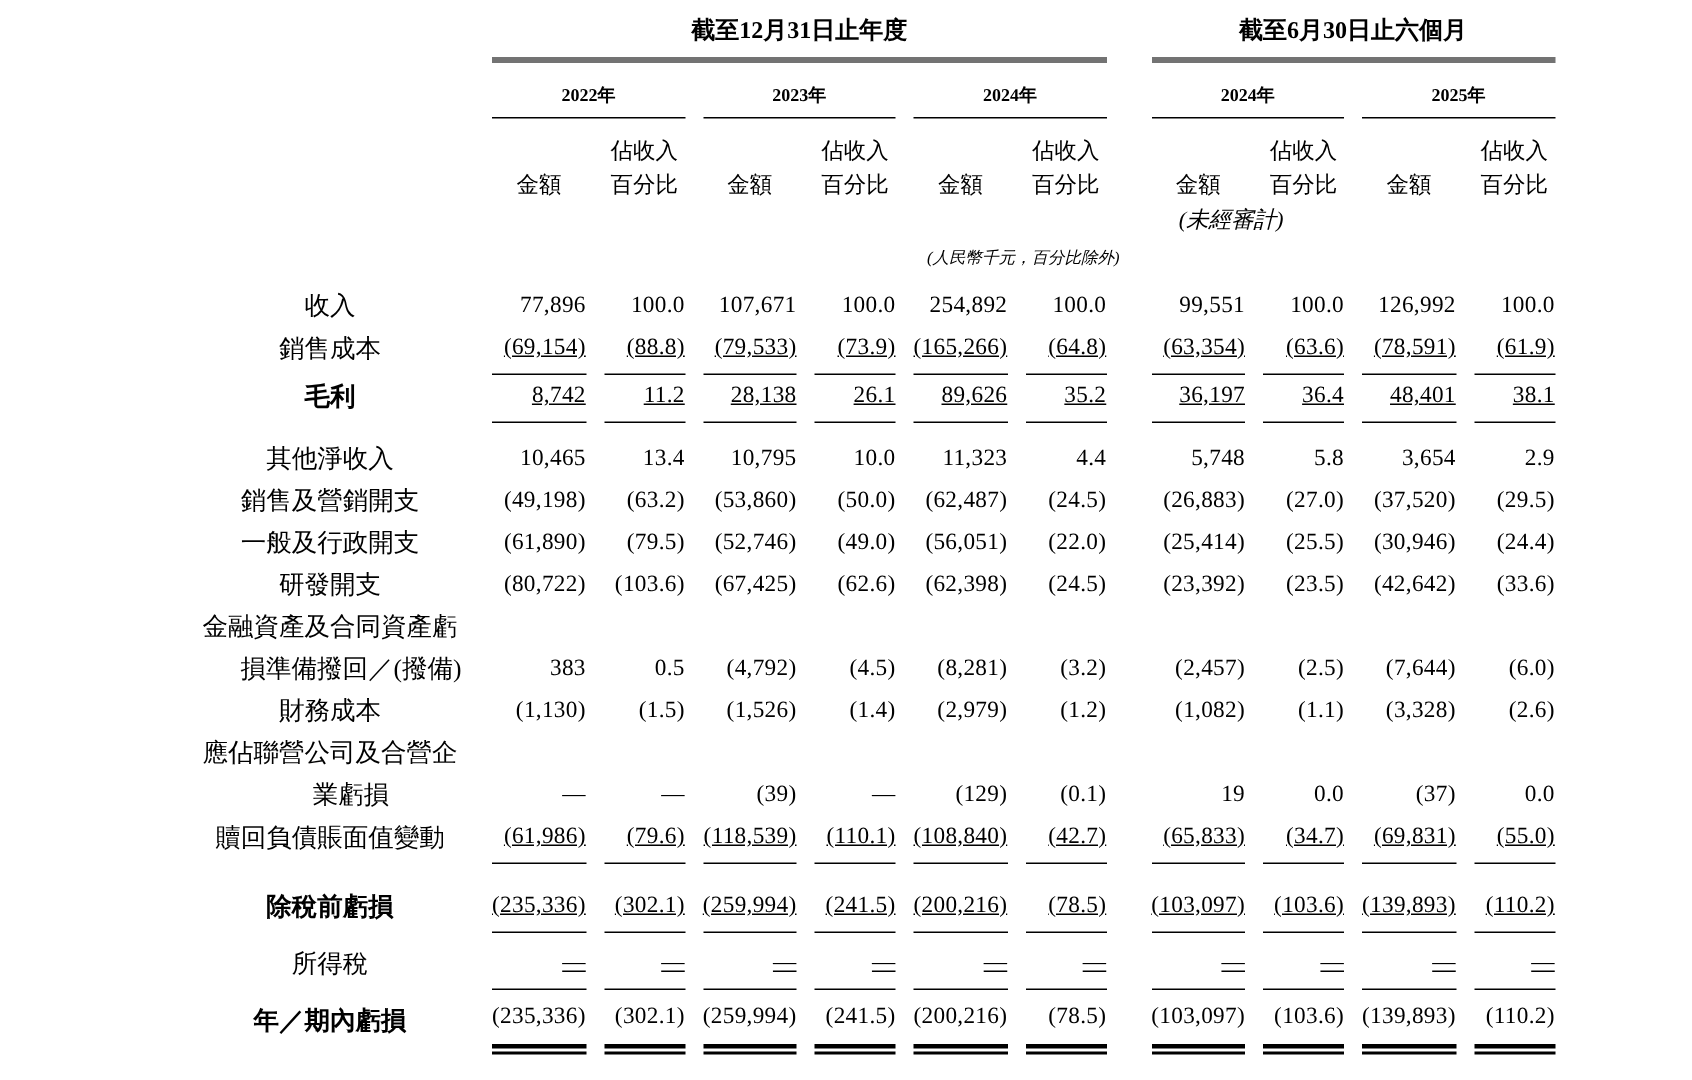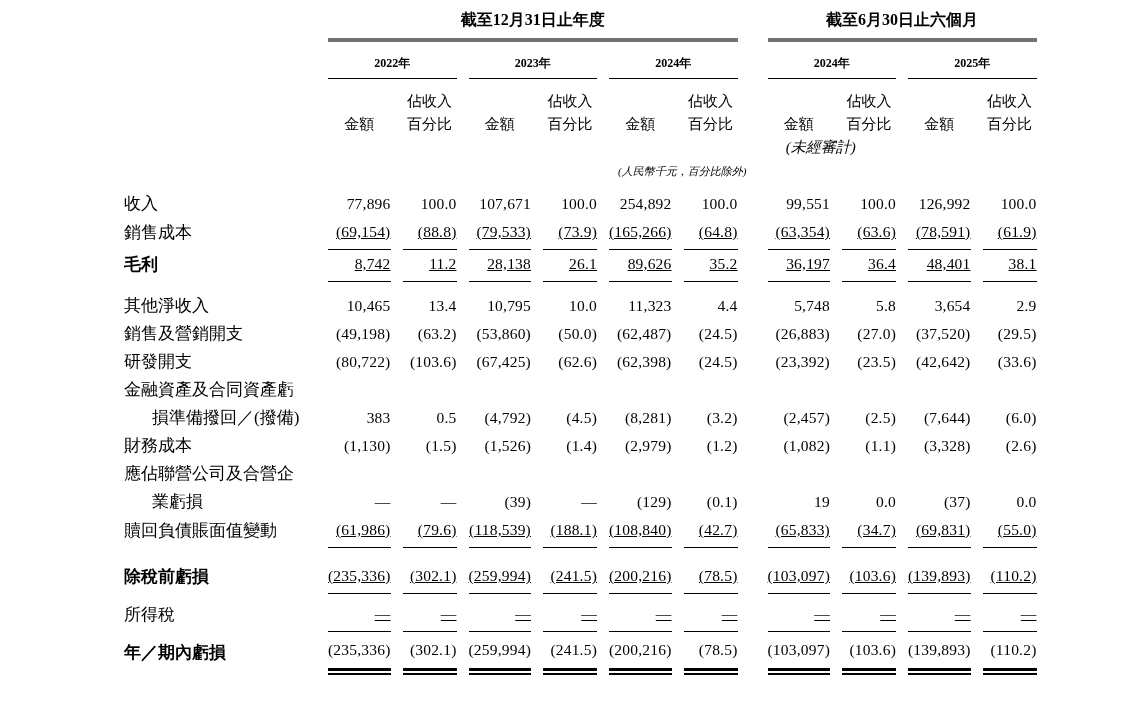"收入" .lbl { text-align: left -> center }
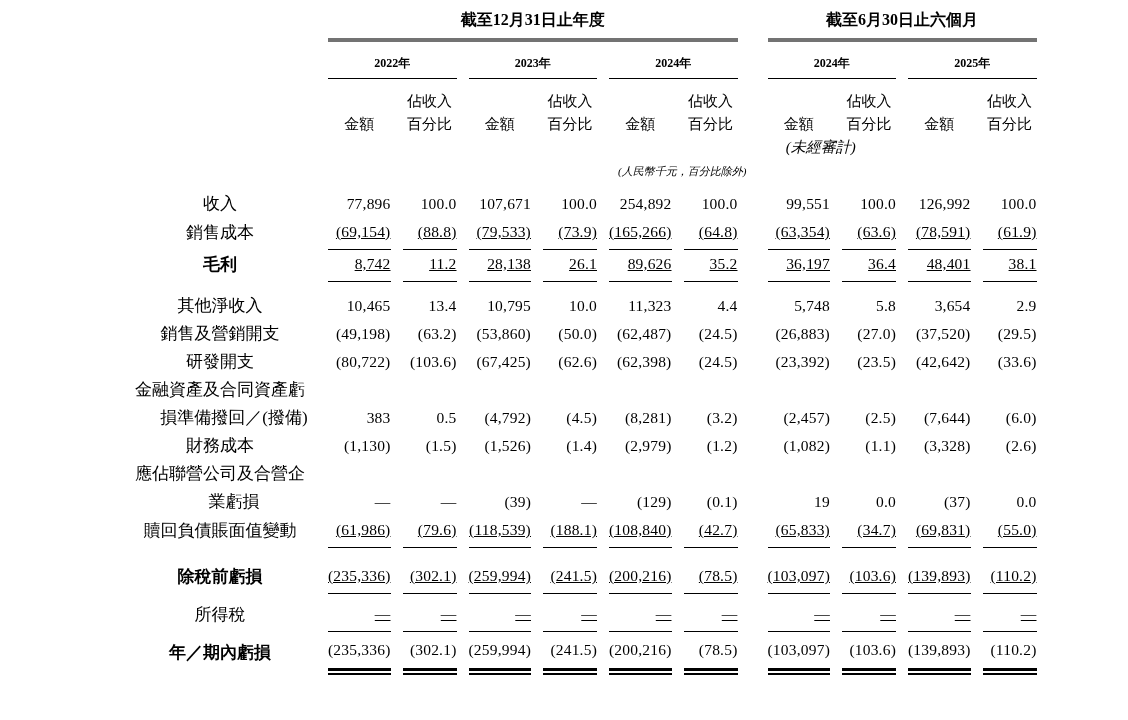"一般及行政開支" tr { html: none -> <tr> <td>一般及行政開支</td> <td>(61,890)</td> <td>(79.5)</td> <td>(52,746)</td> <td>(49.0)</td> <td>(56,051)</td> <td>(22.0)</td> <td></td> <td>(25,414)</td> <td>(25.5)</td> <td>(30,946)</td> <td>(24.4)</td> </tr> }
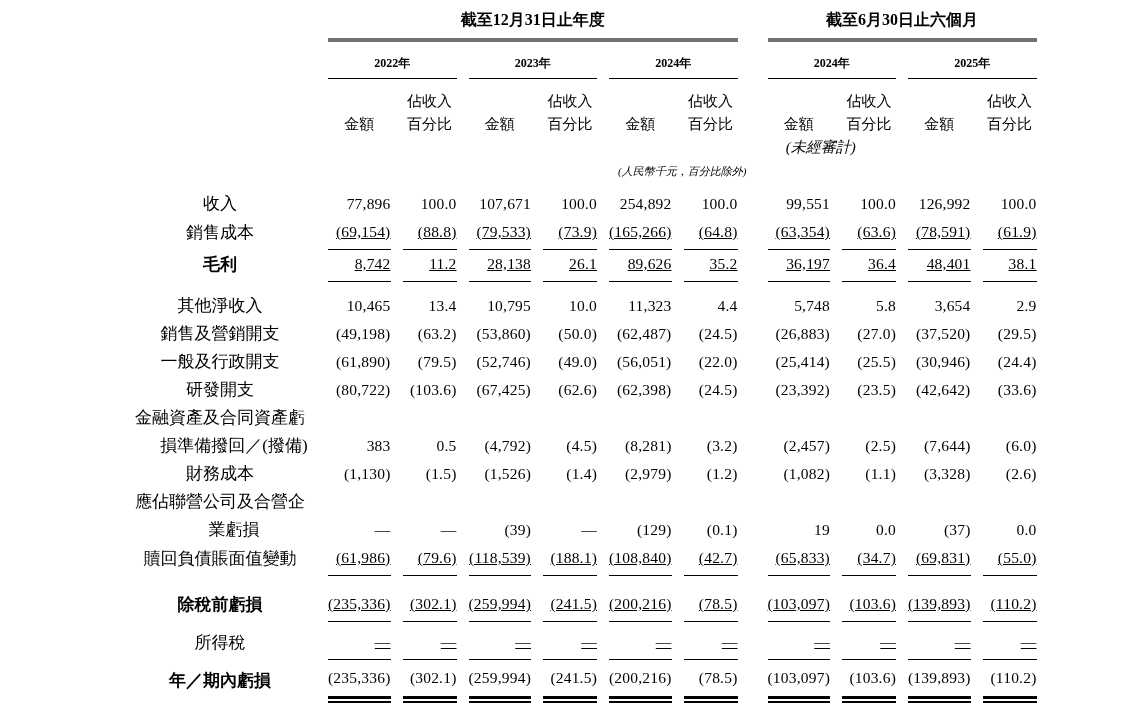"(188.1)" td.n { text: 188.1 -> 110.1 }
